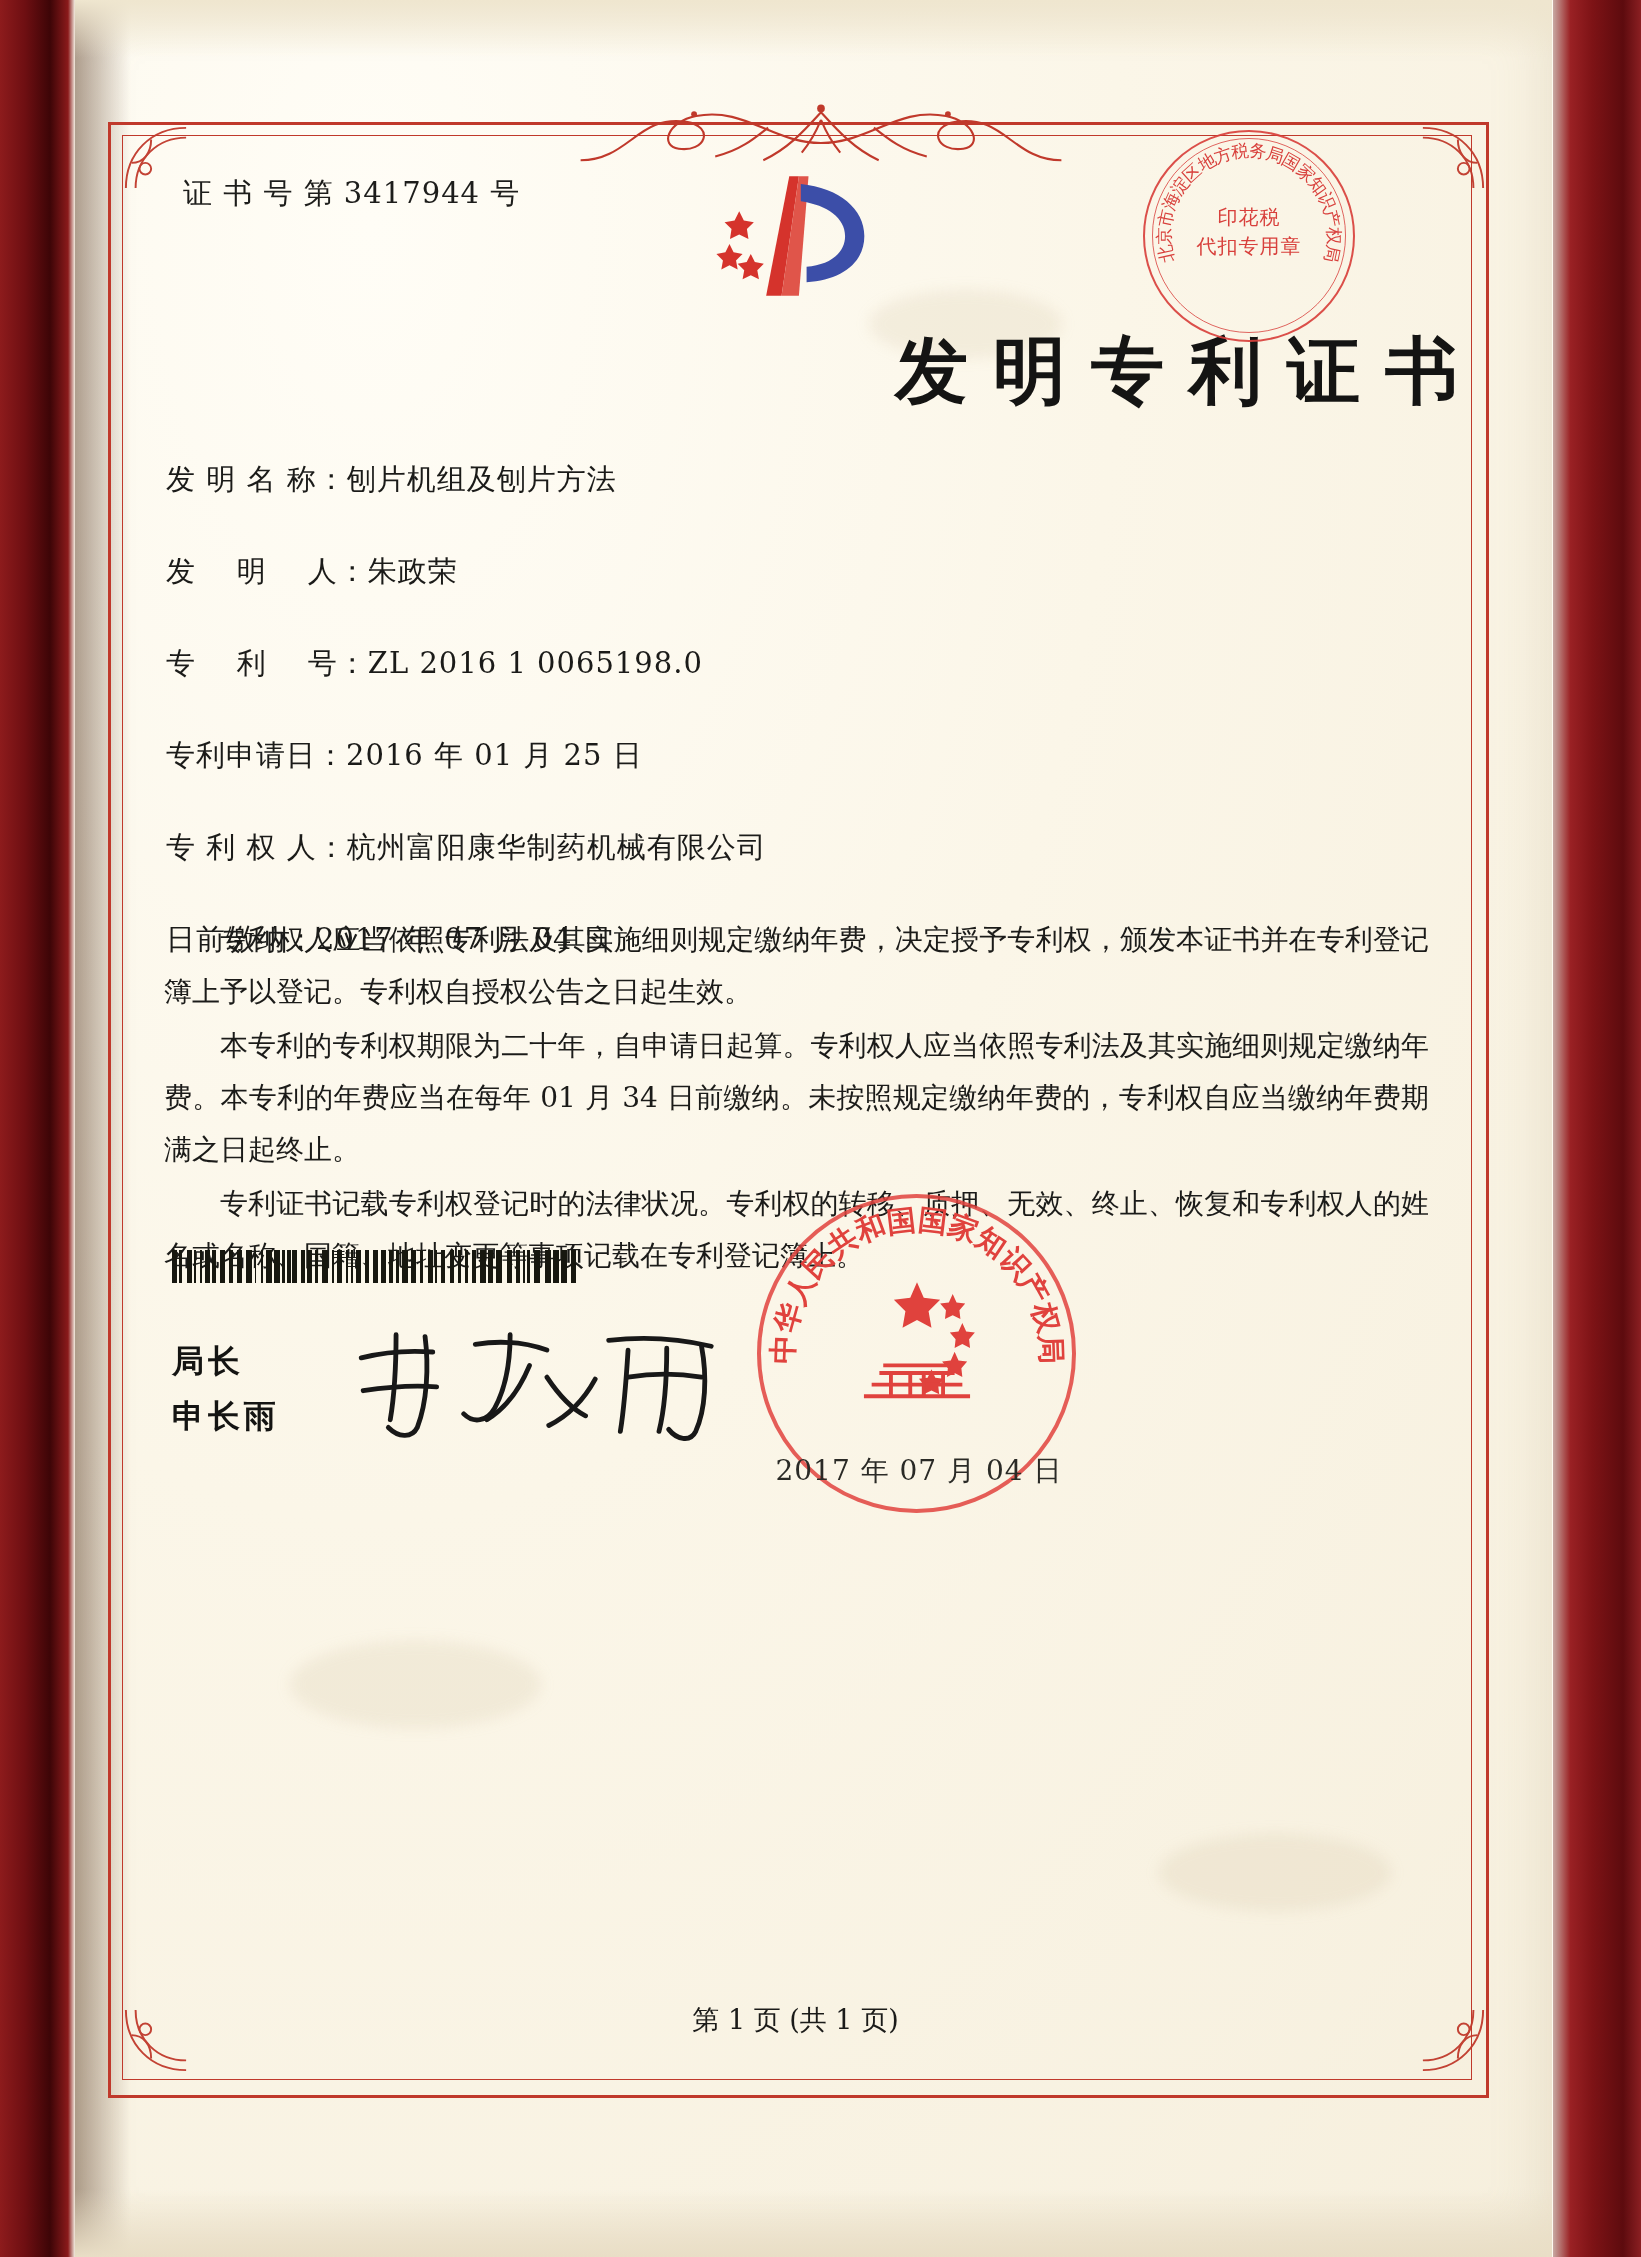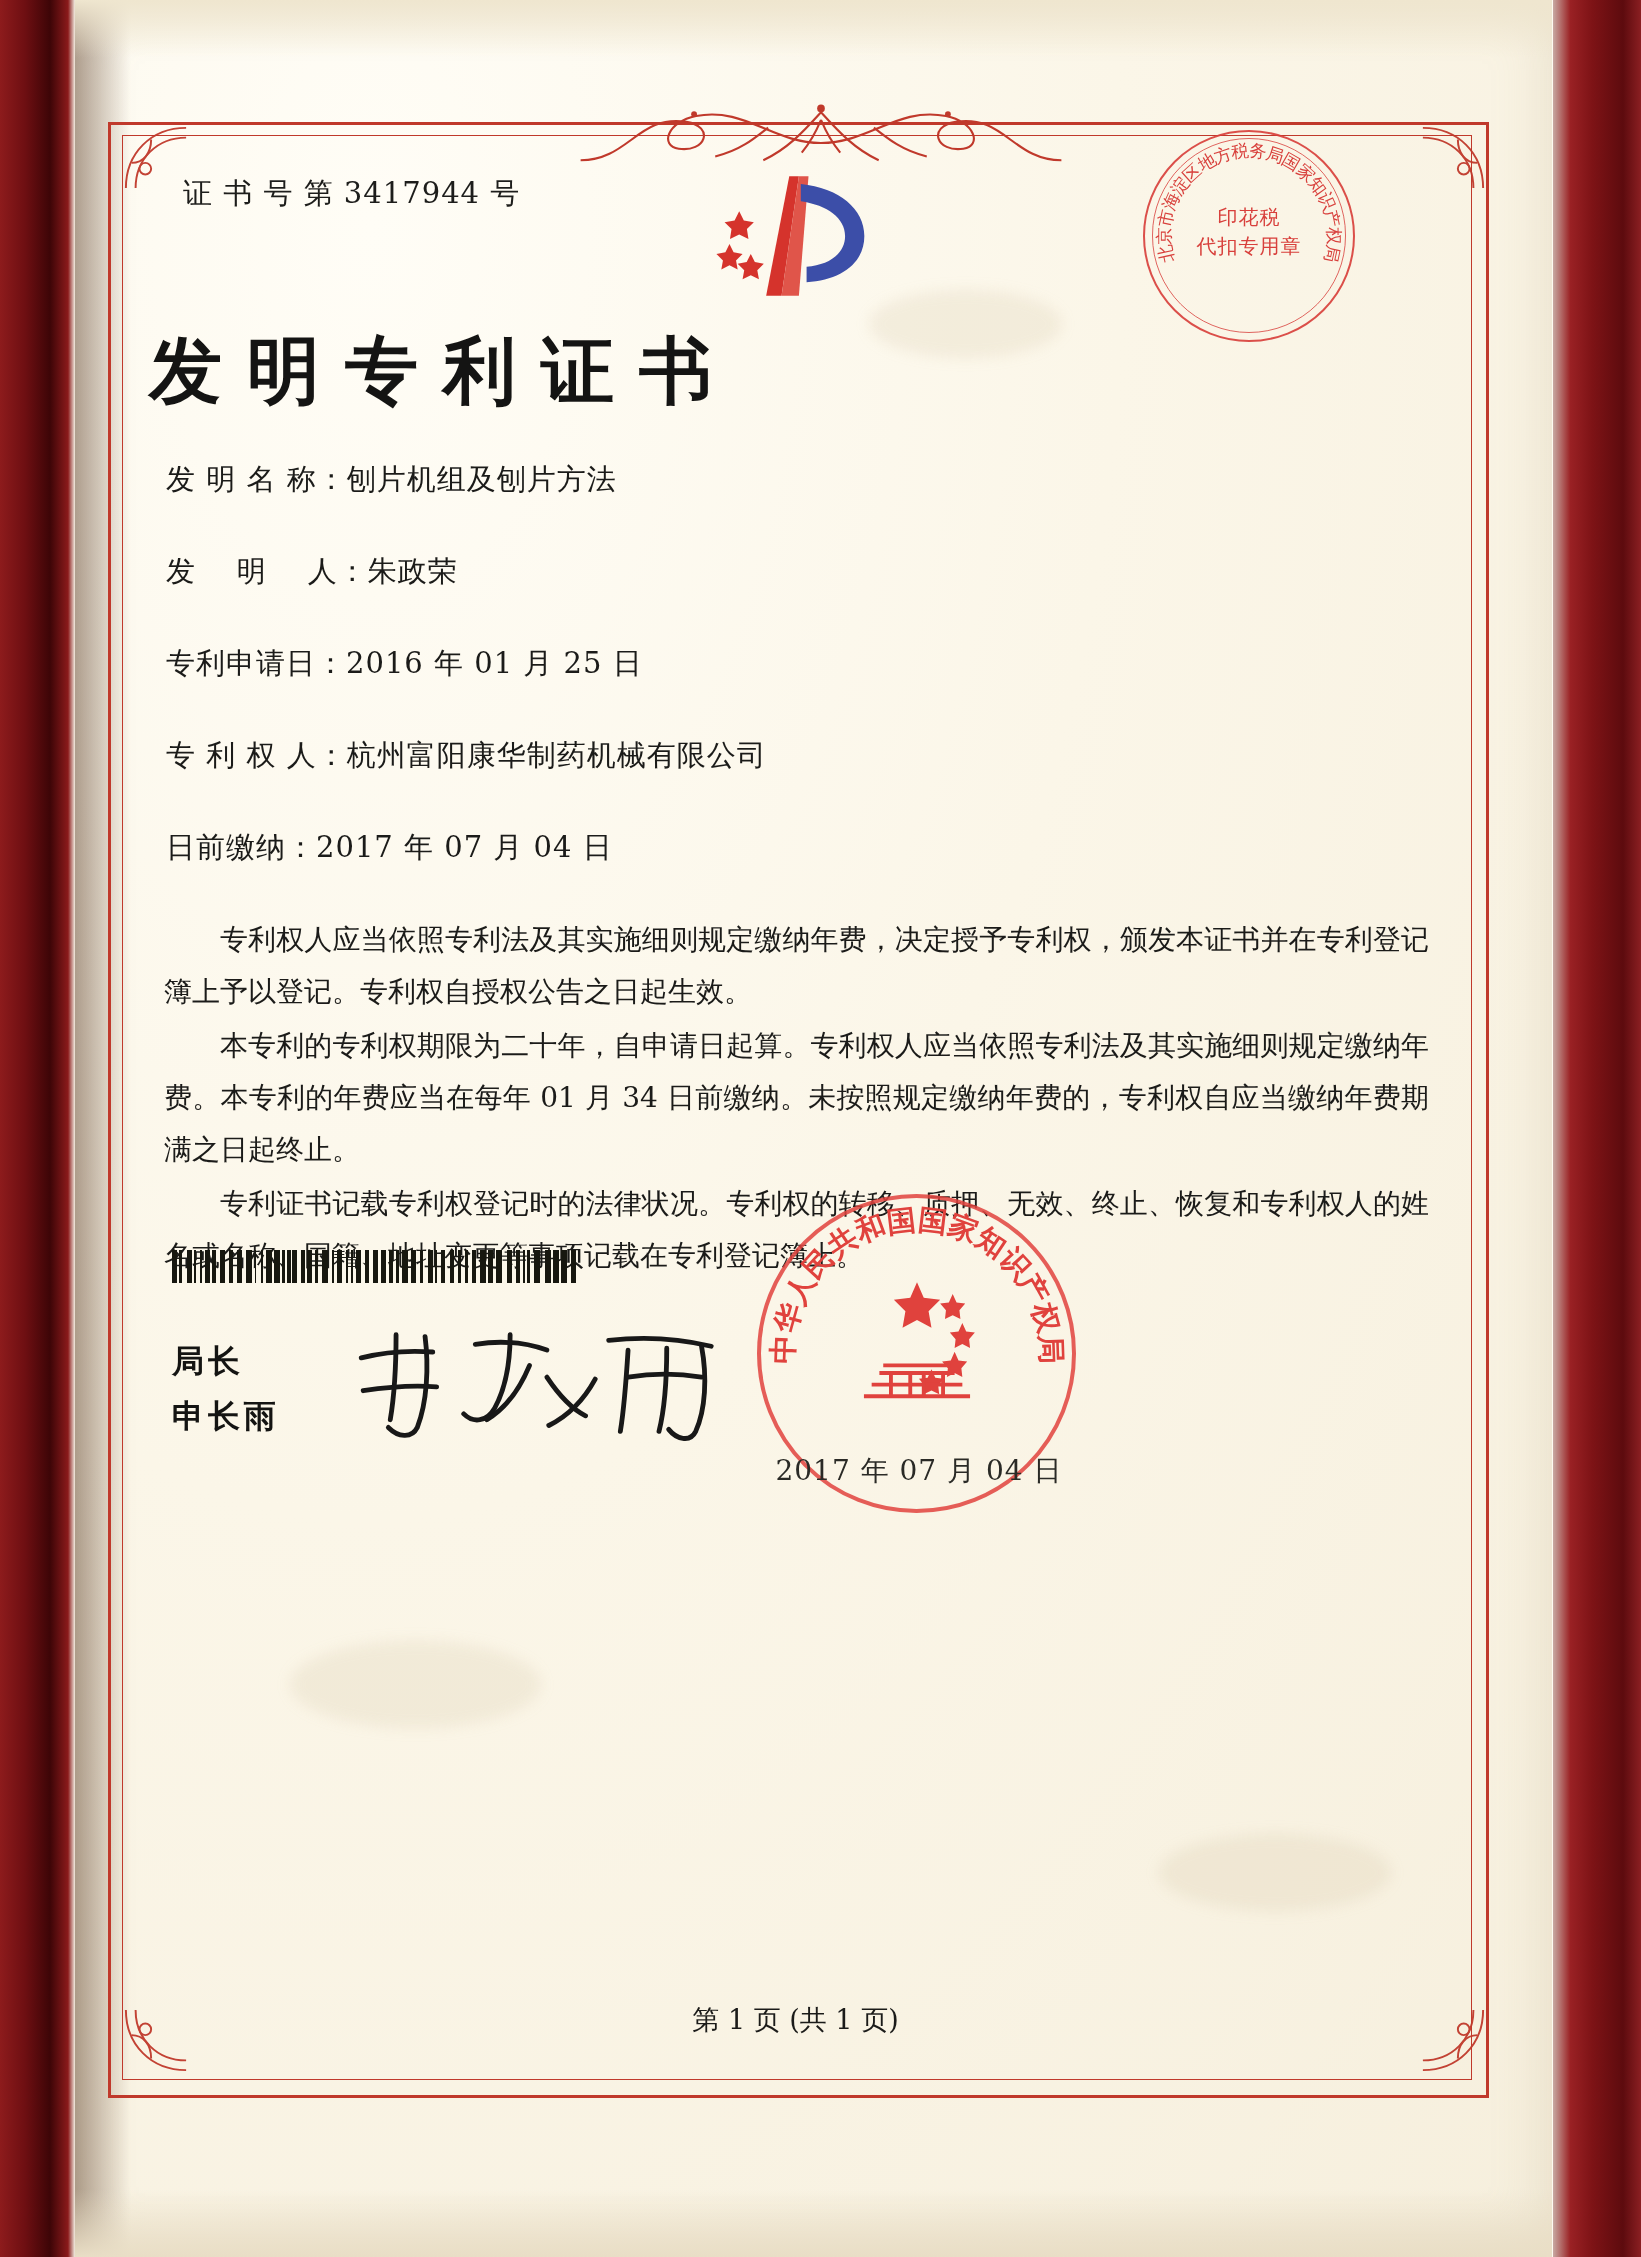"发明专利证书" .title { text-align: left -> right }
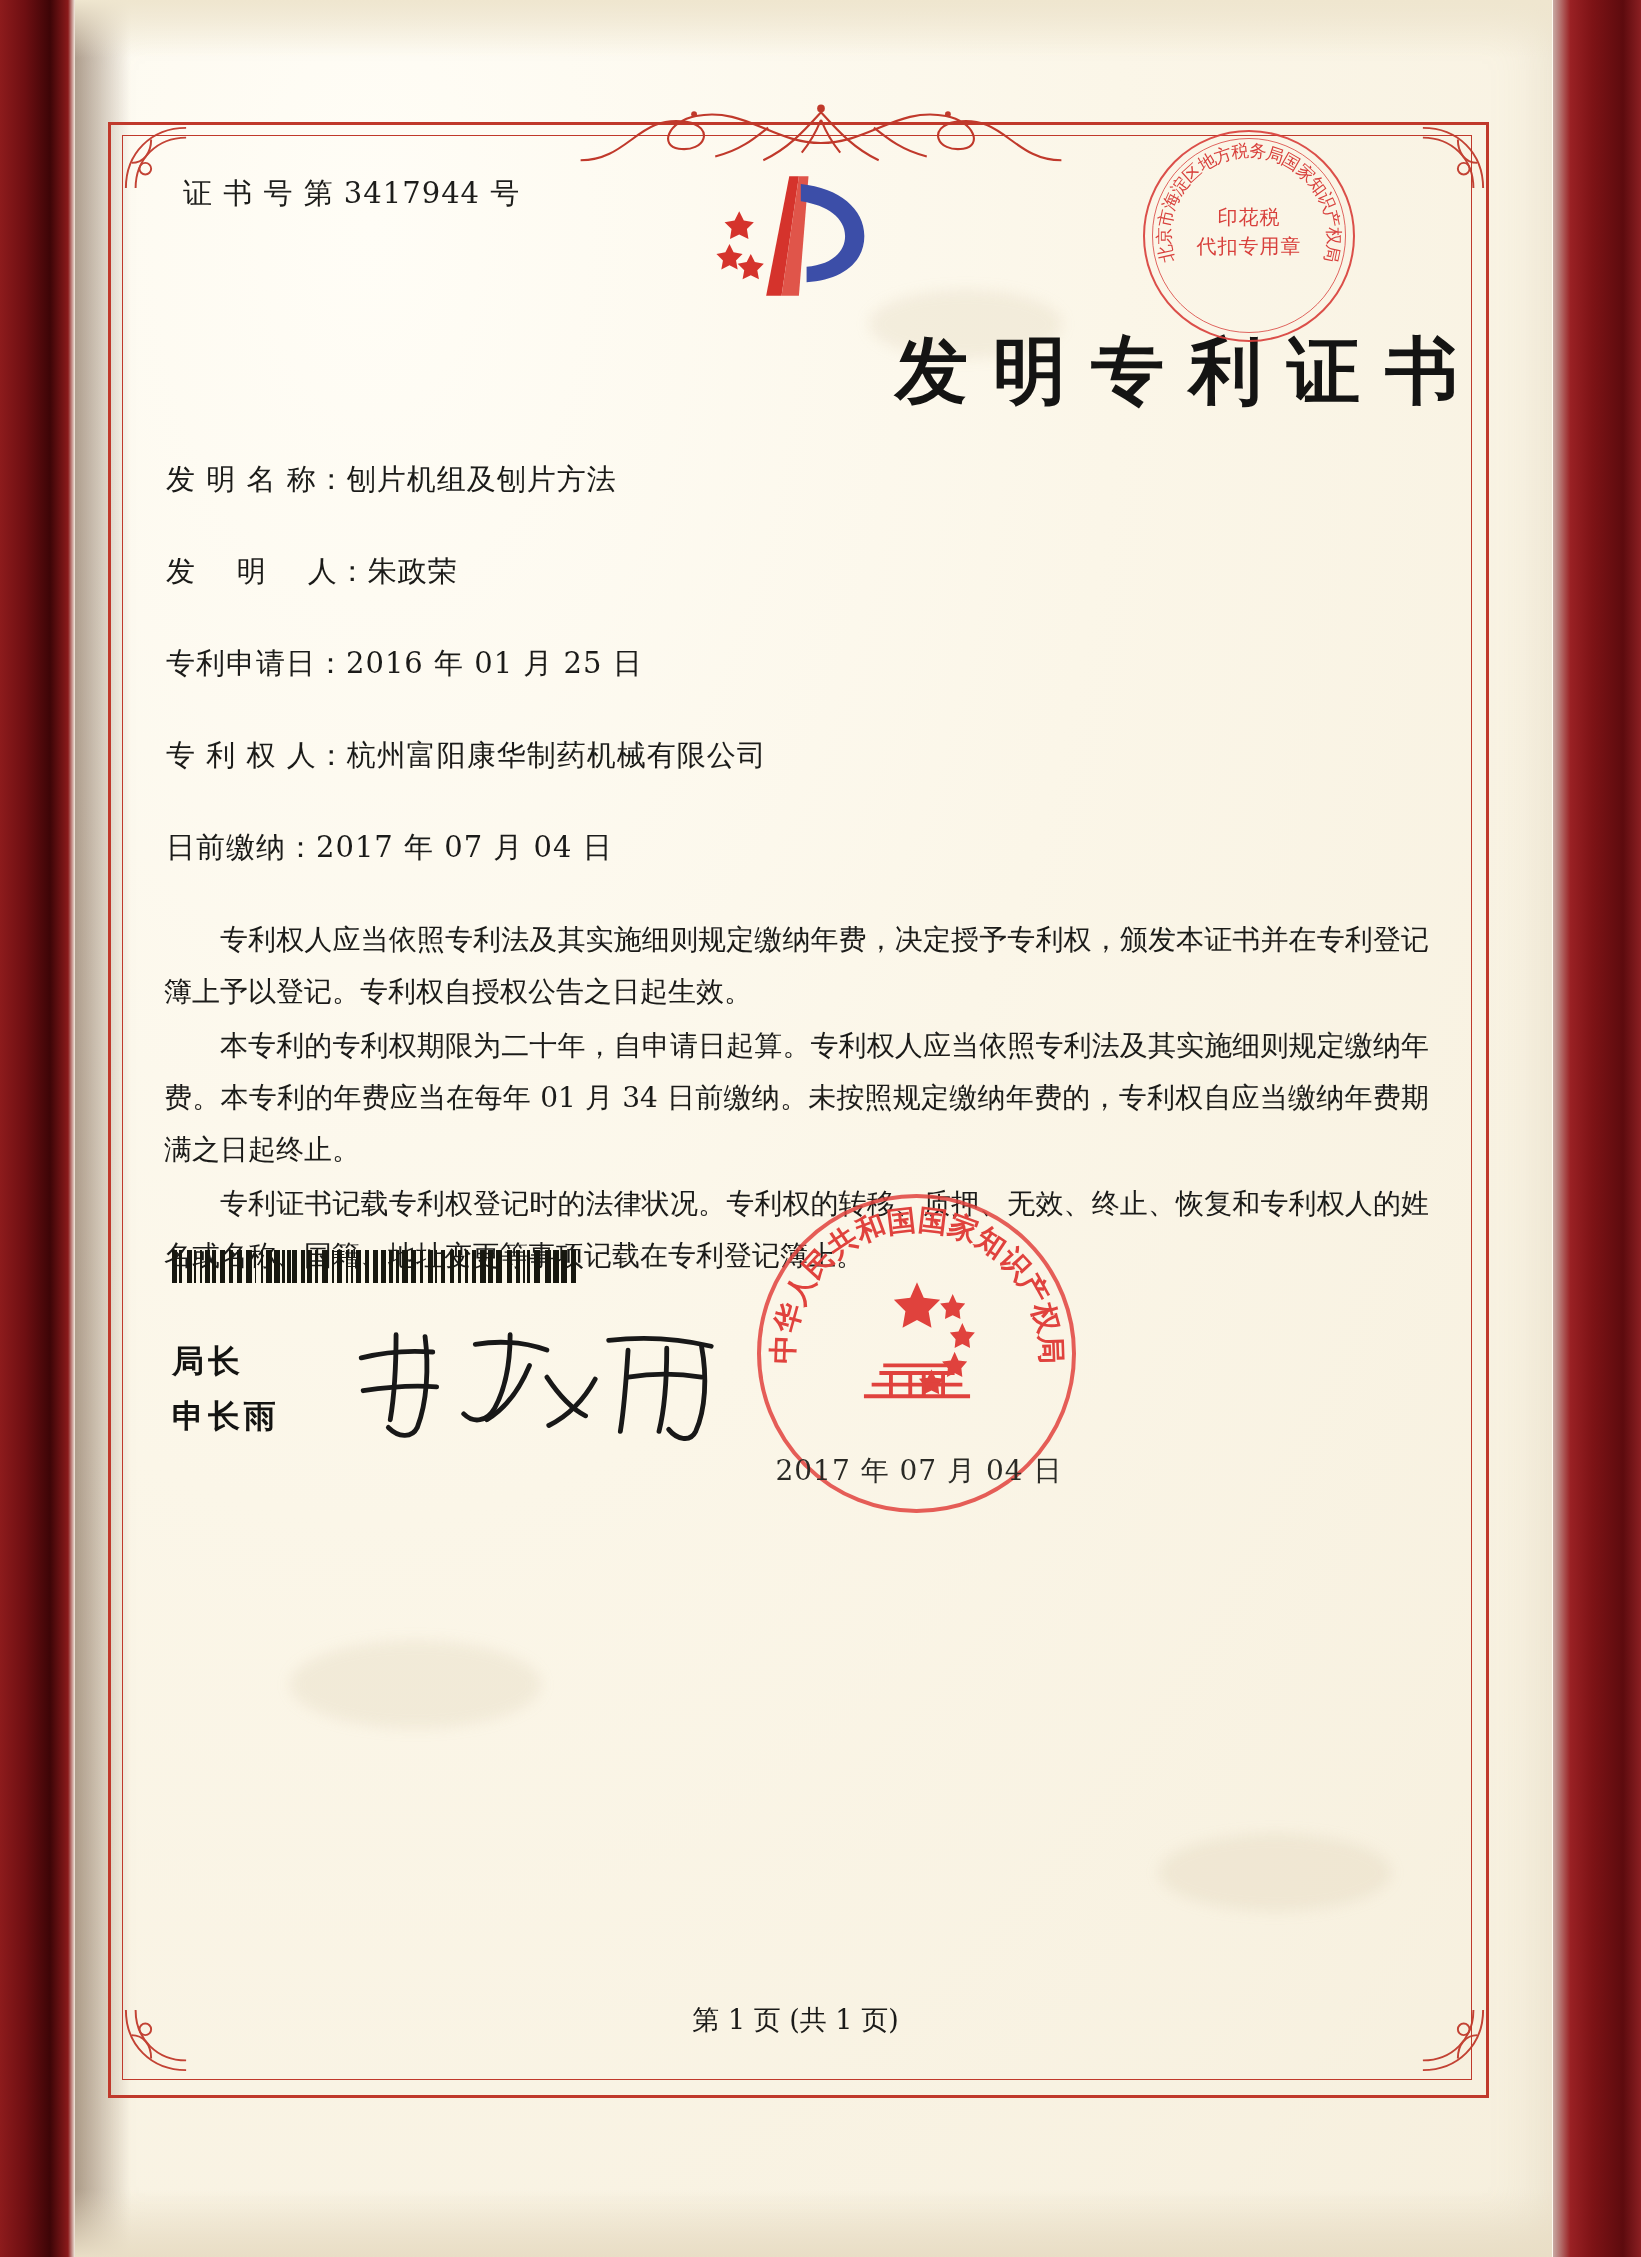"专 利 号：" div.field { html: none -> <div> <span>专 利 号：</span> <span>ZL 2016 1 0065198.0</span> </div> }
